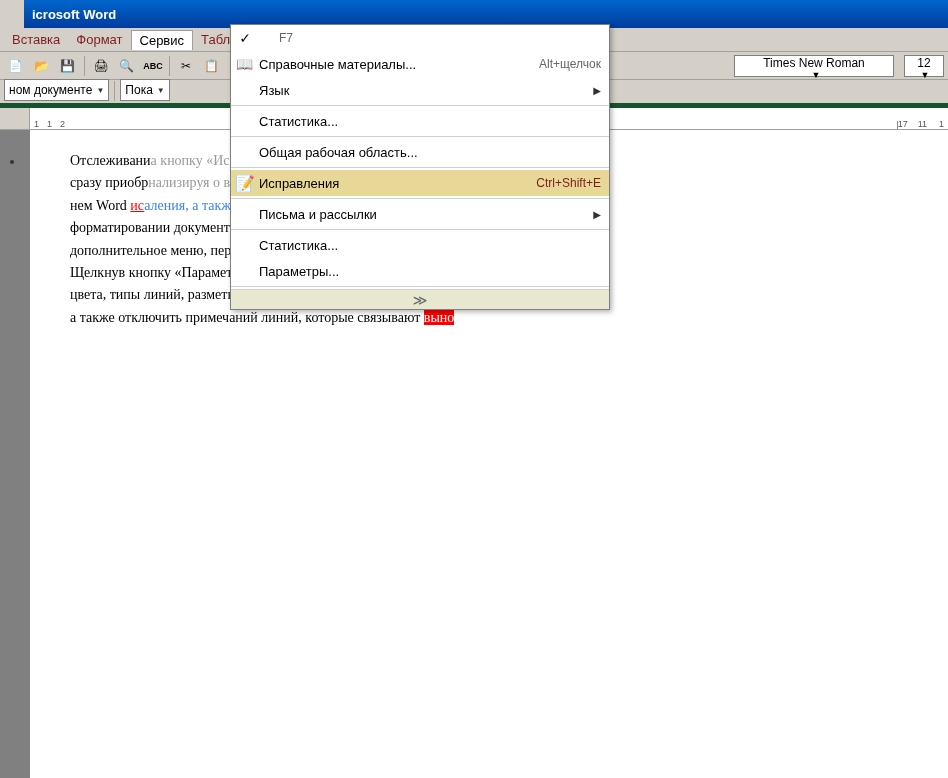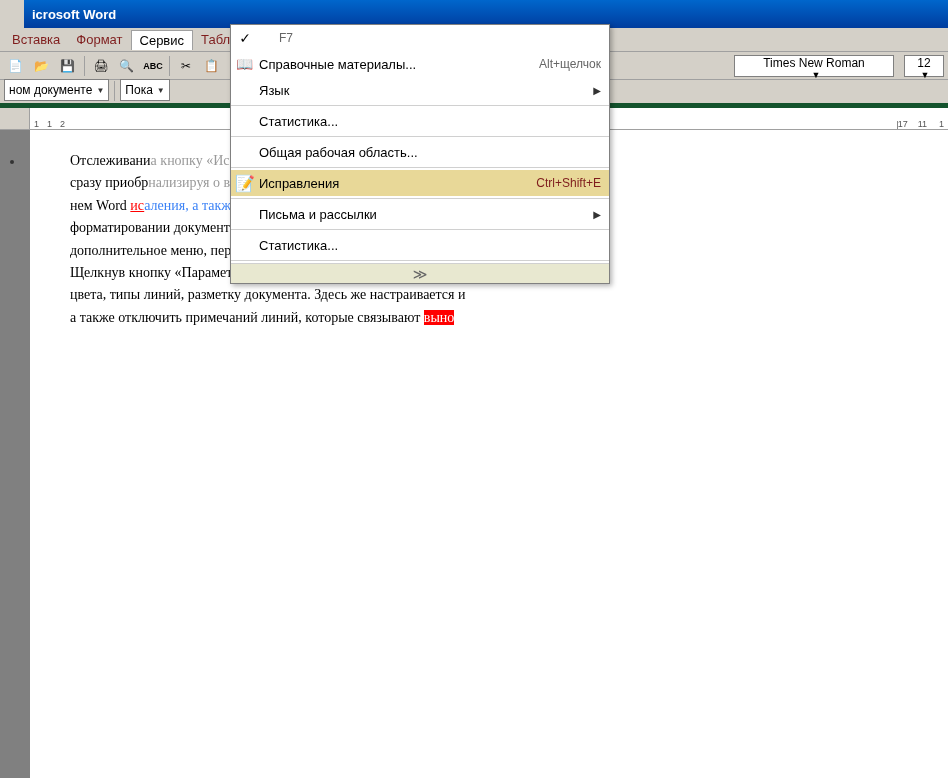"Параметры..." div.menu-row { html: none -> <div> <span>Параметры...</span> </div> }
